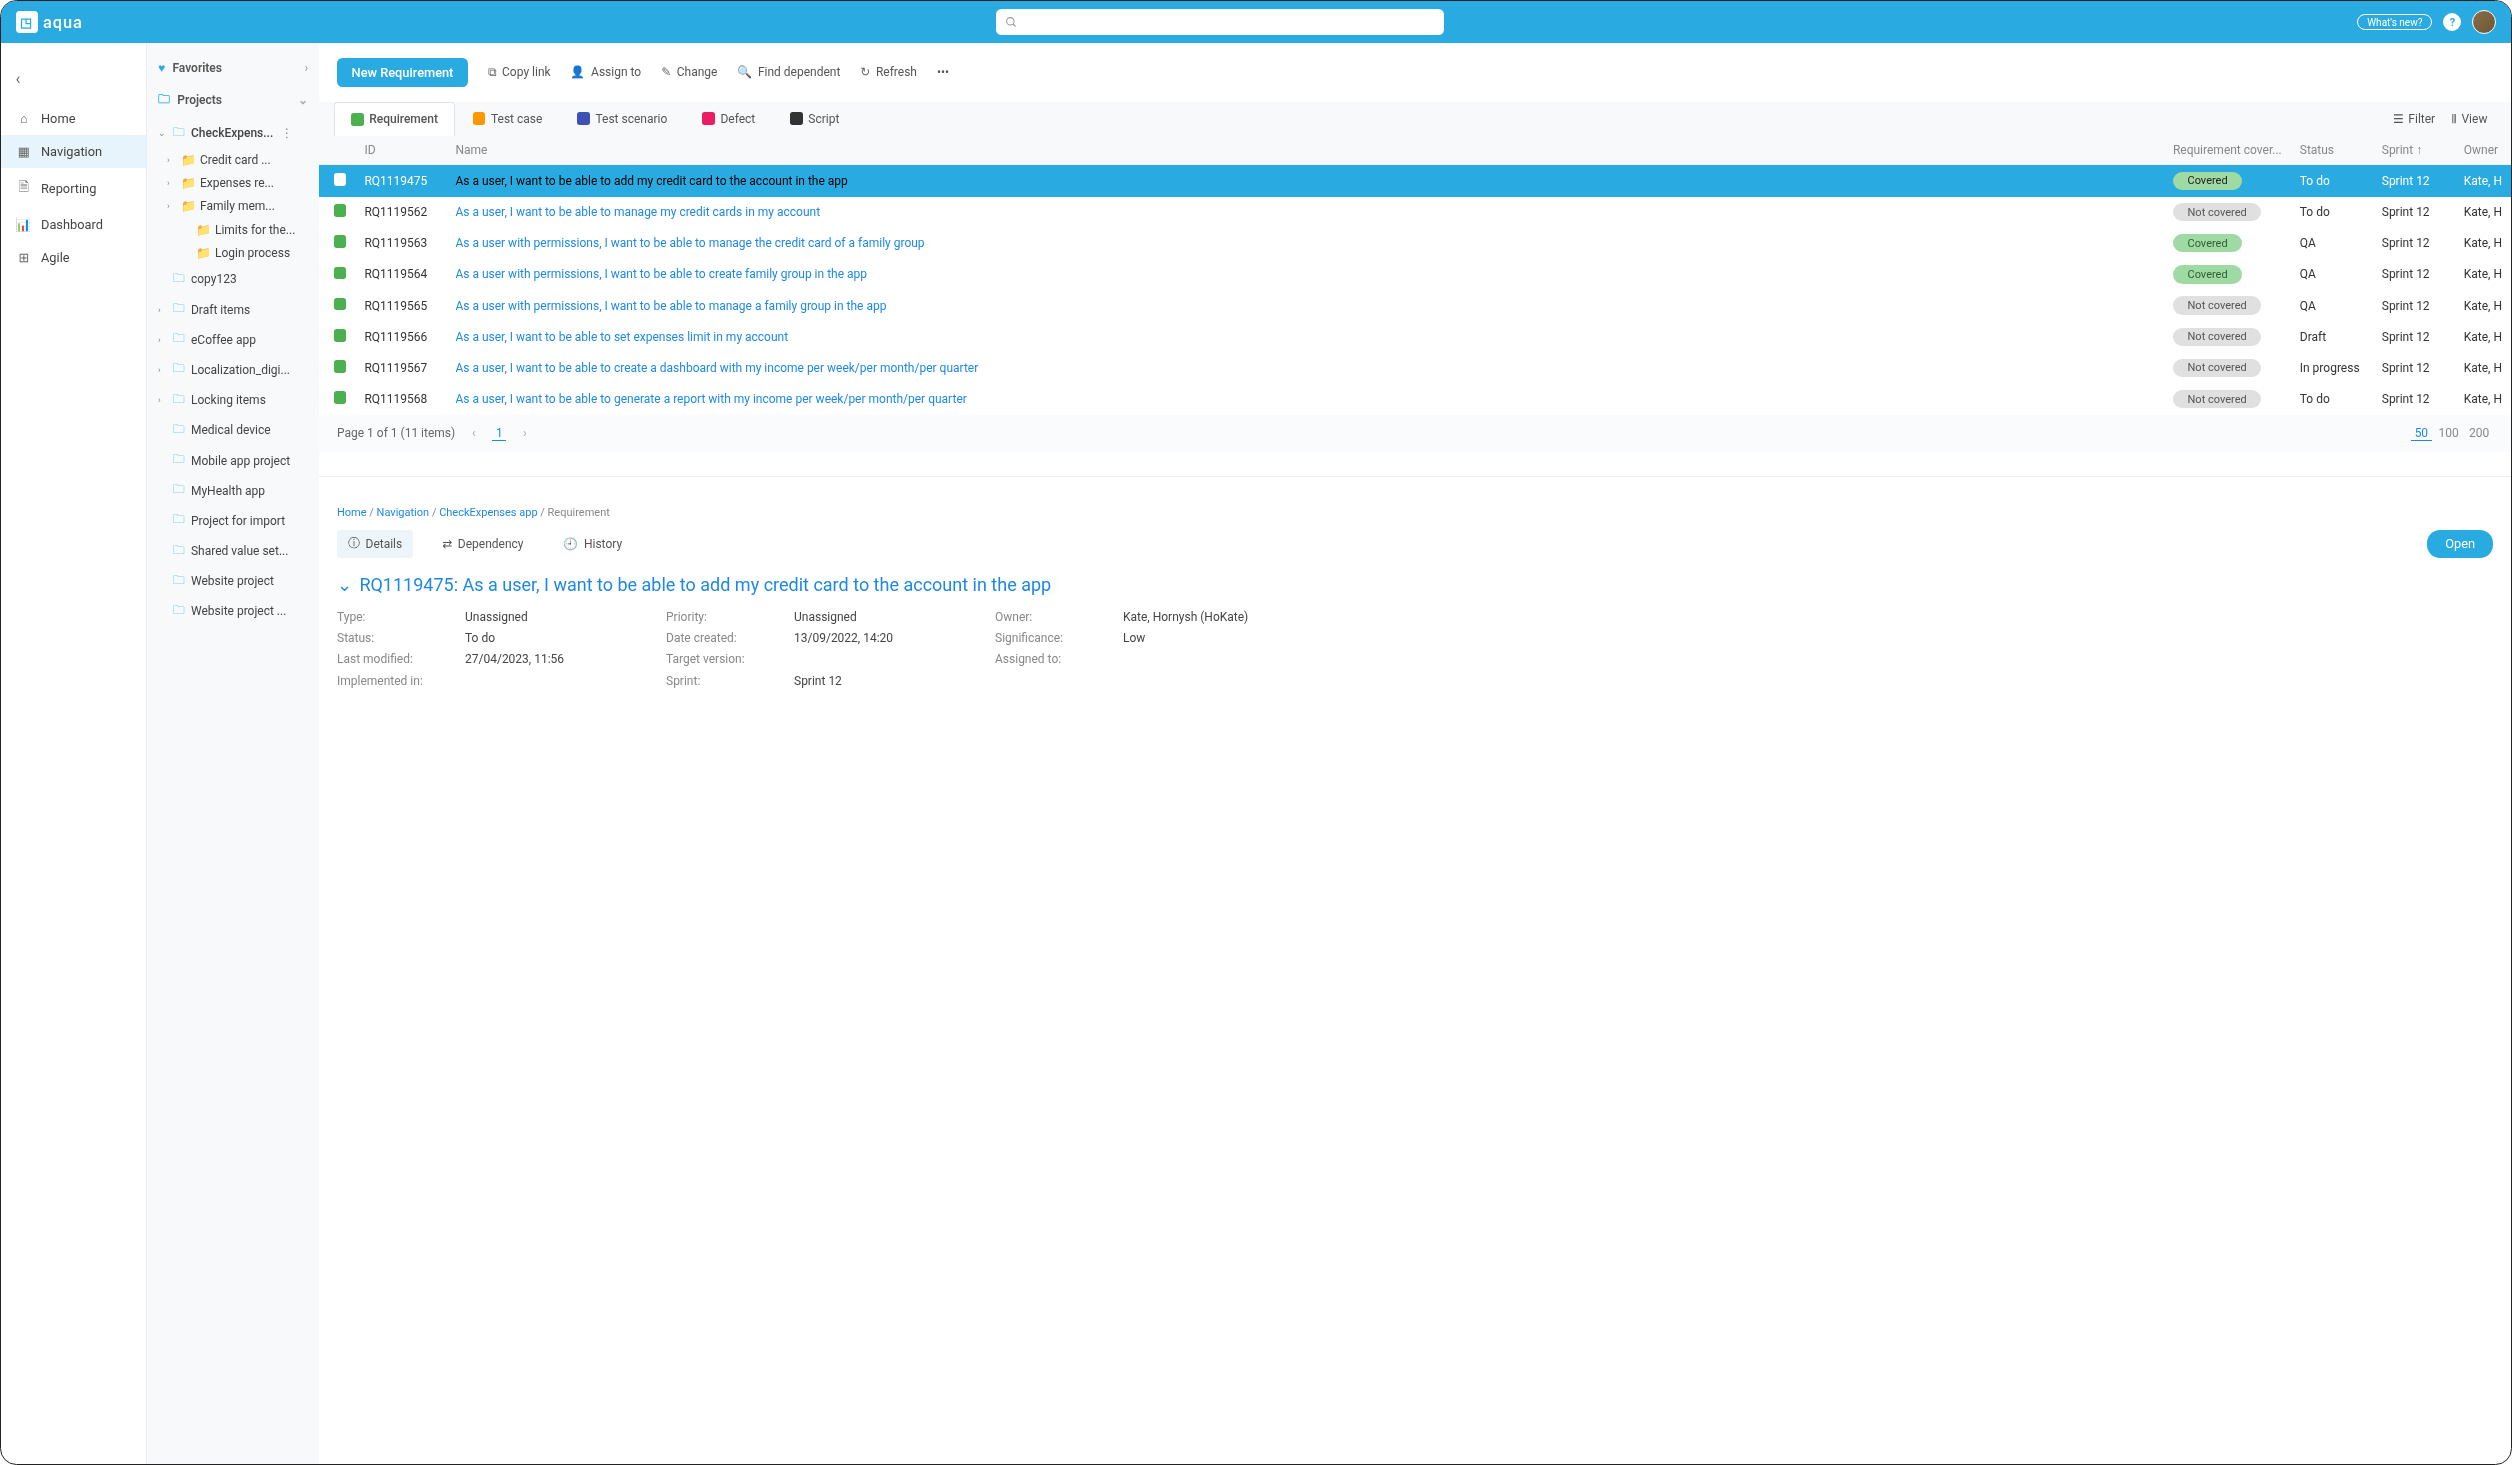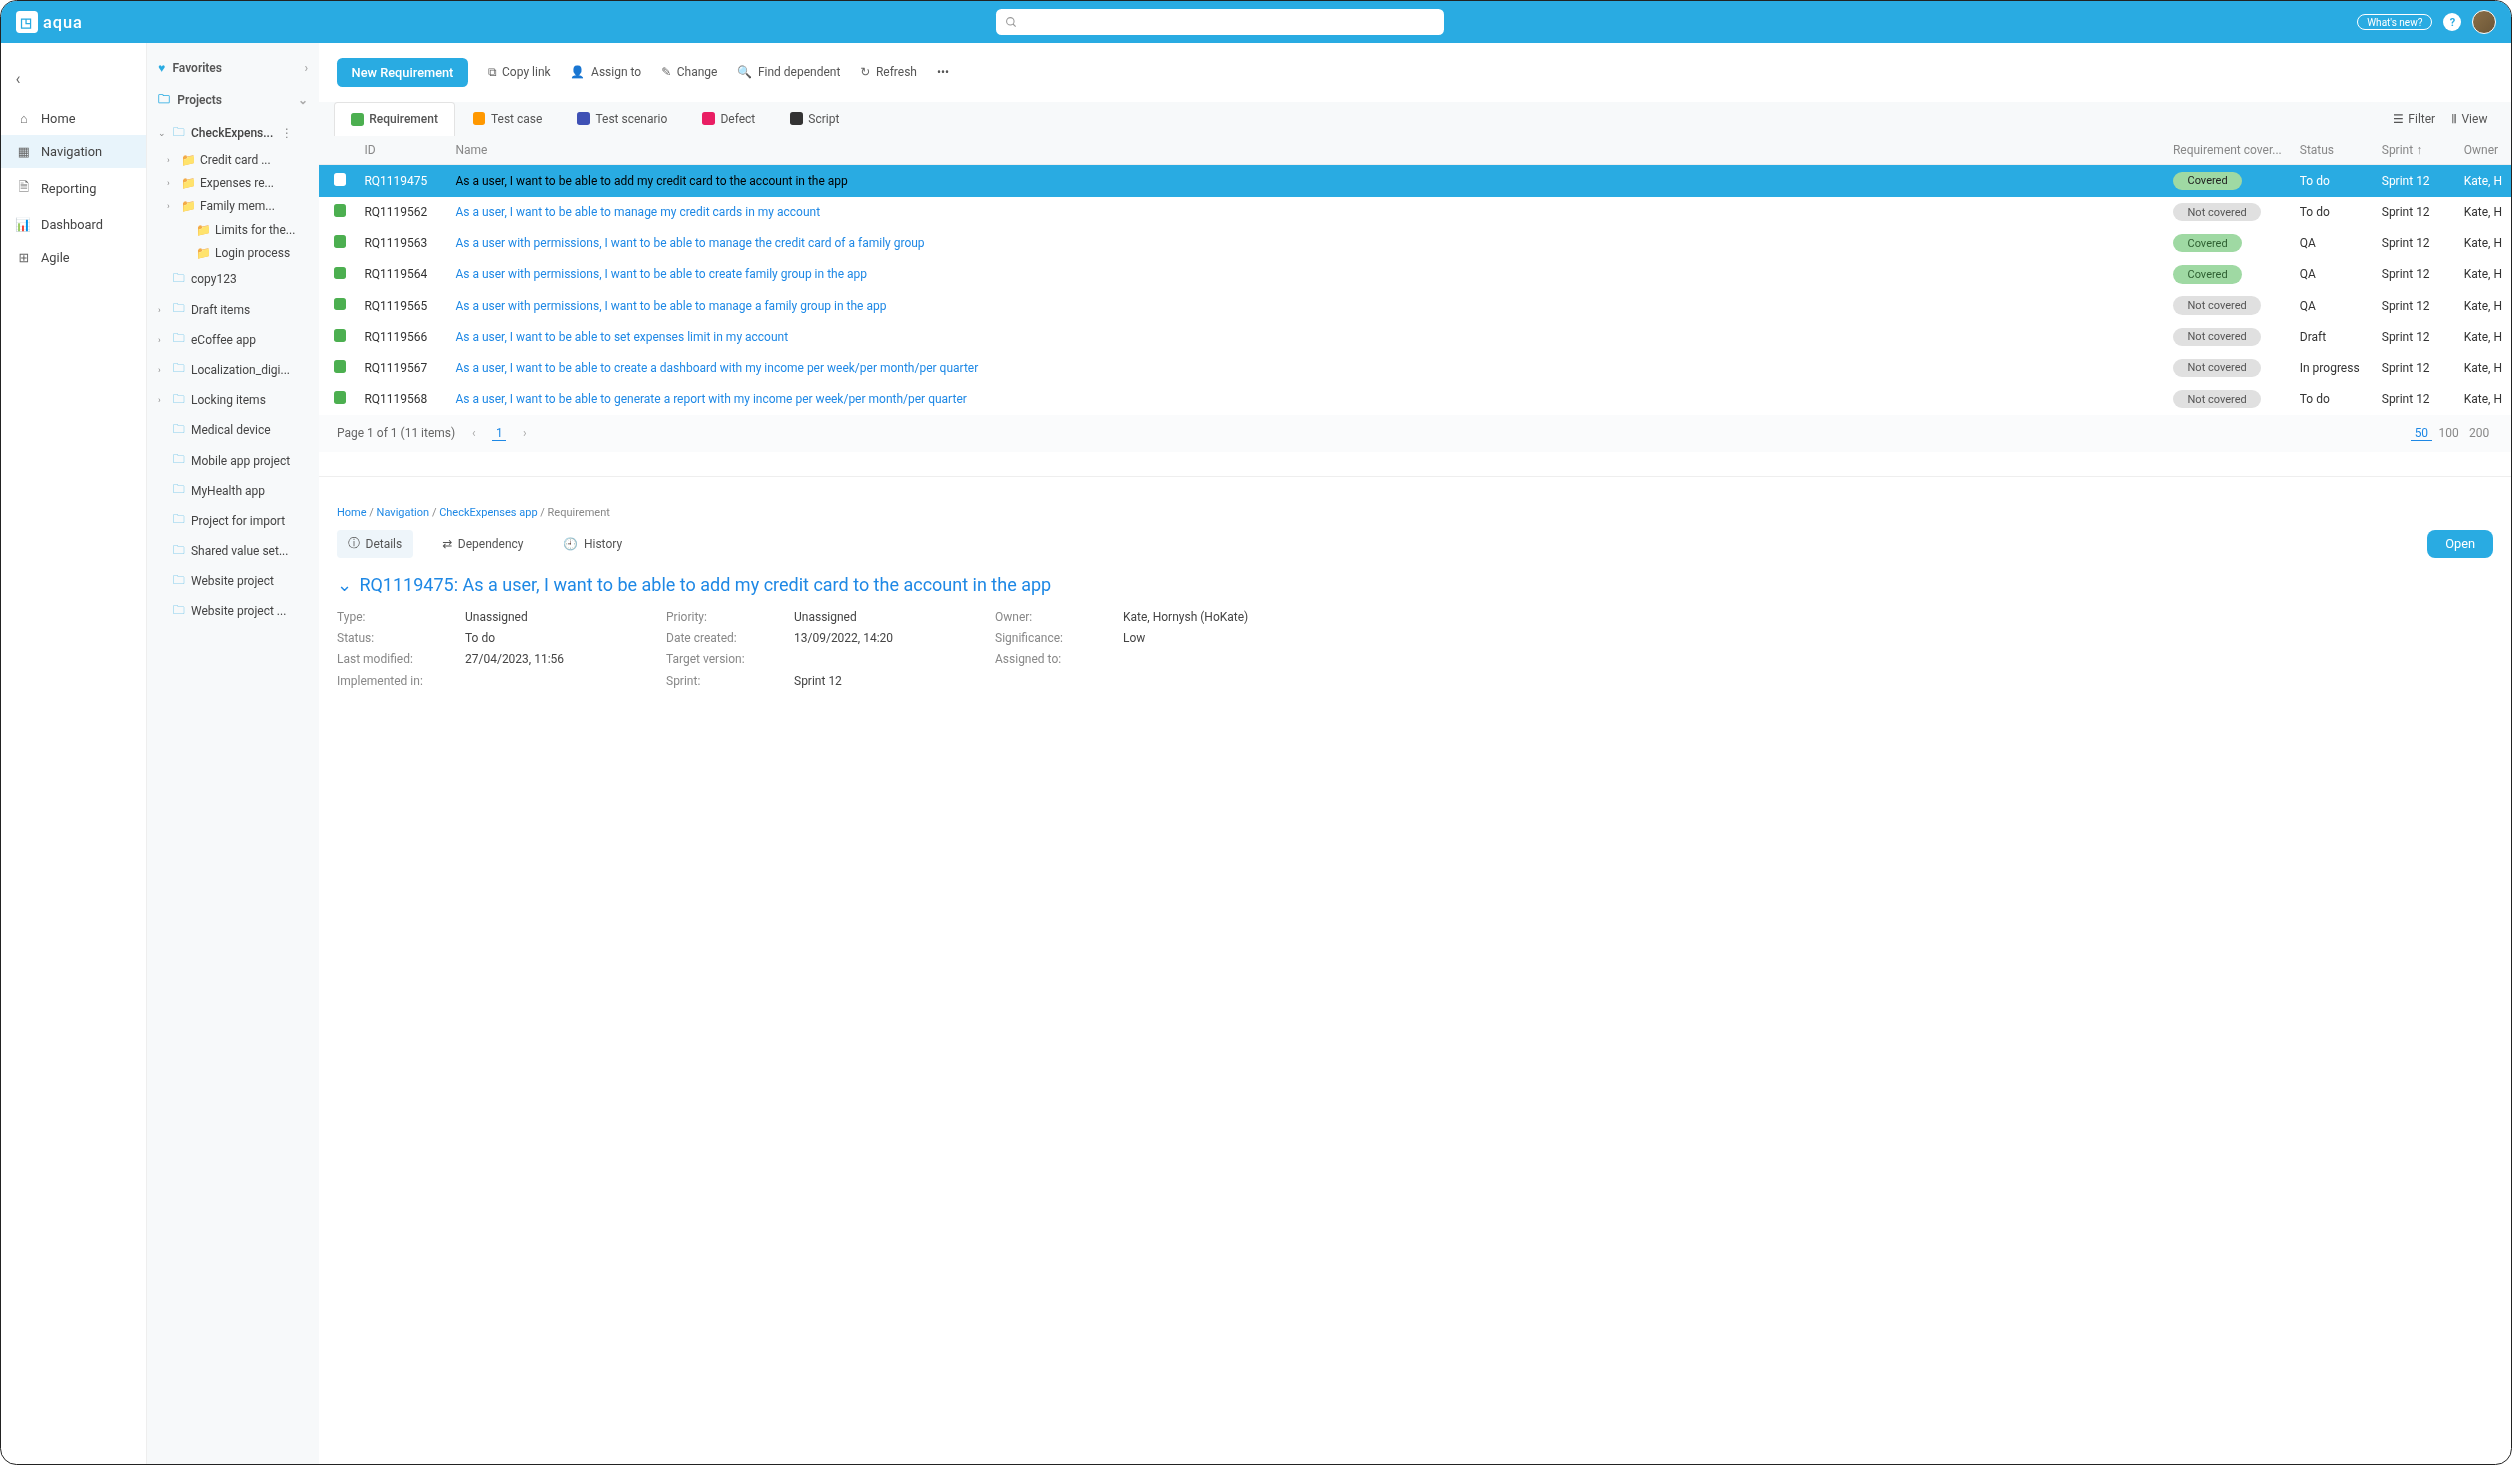"Open" .open-btn { border-radius: 8px -> 13px }
